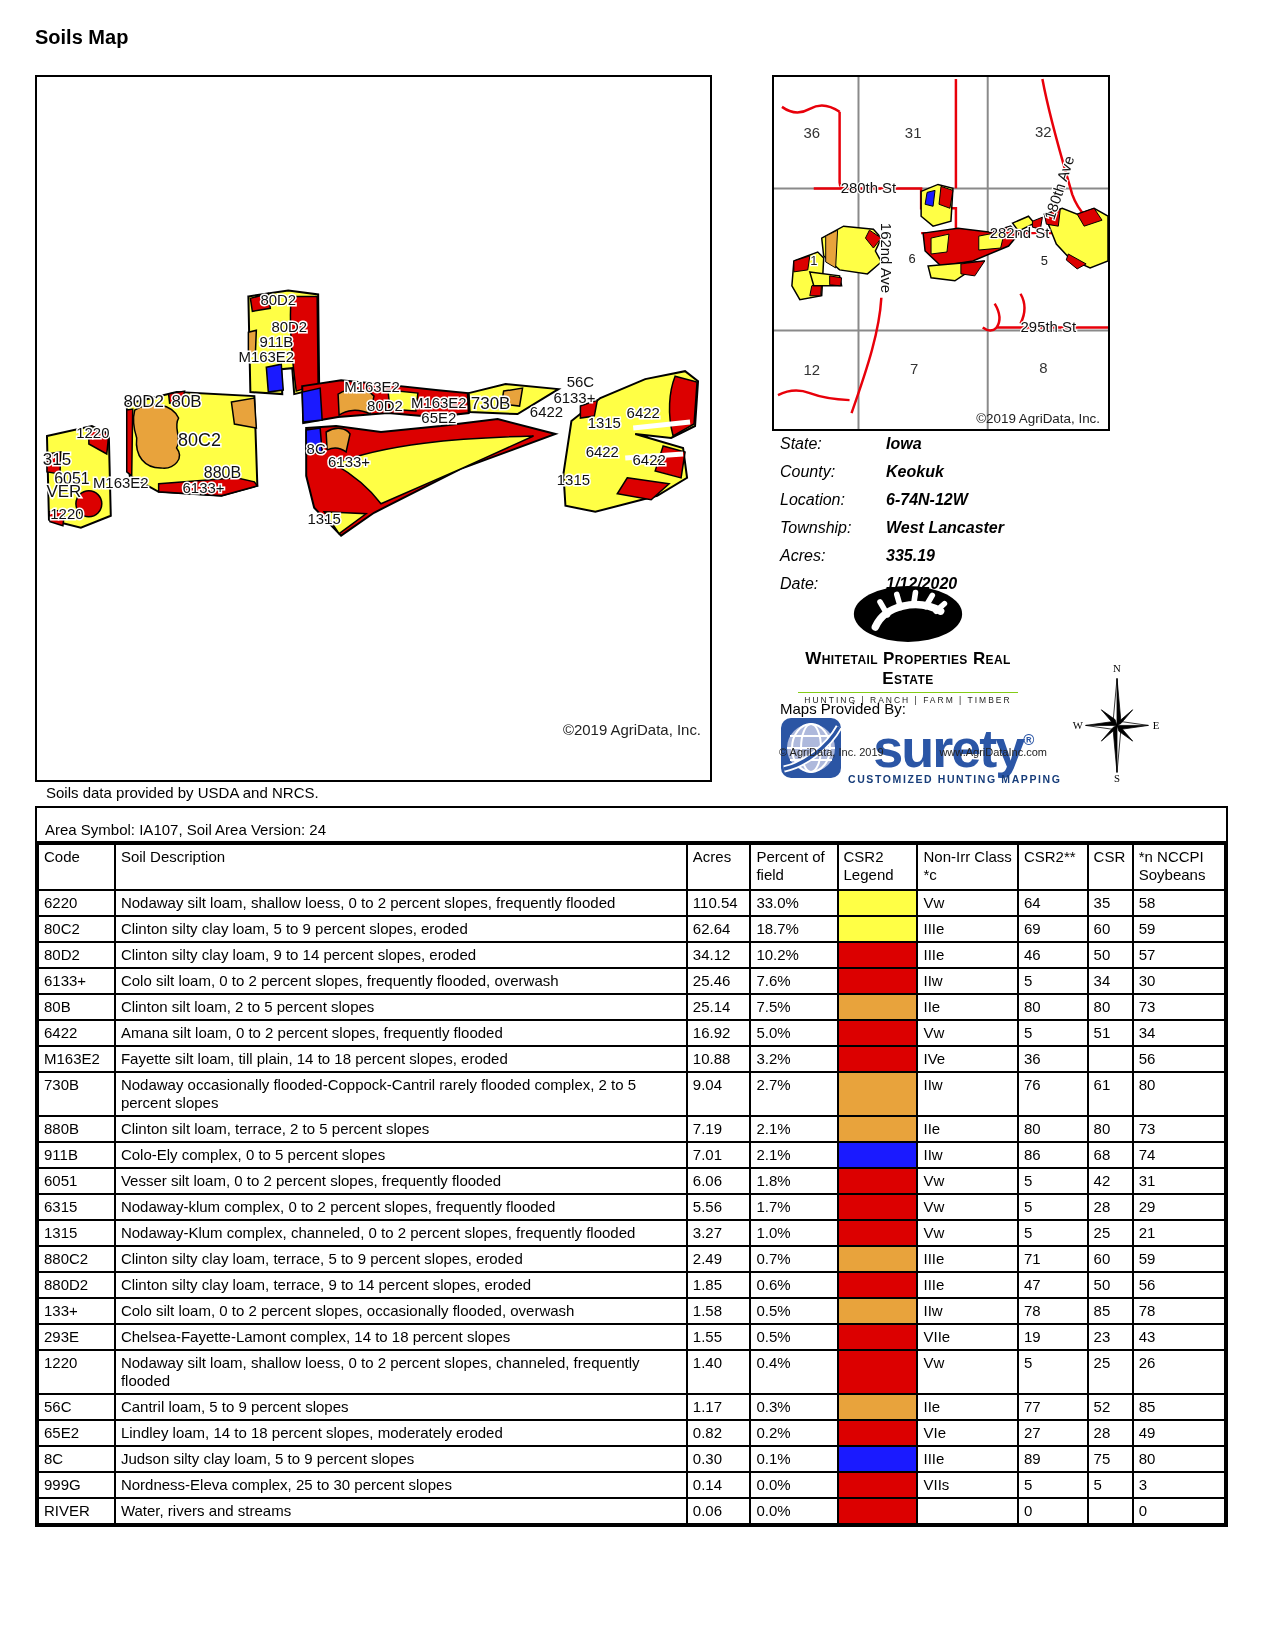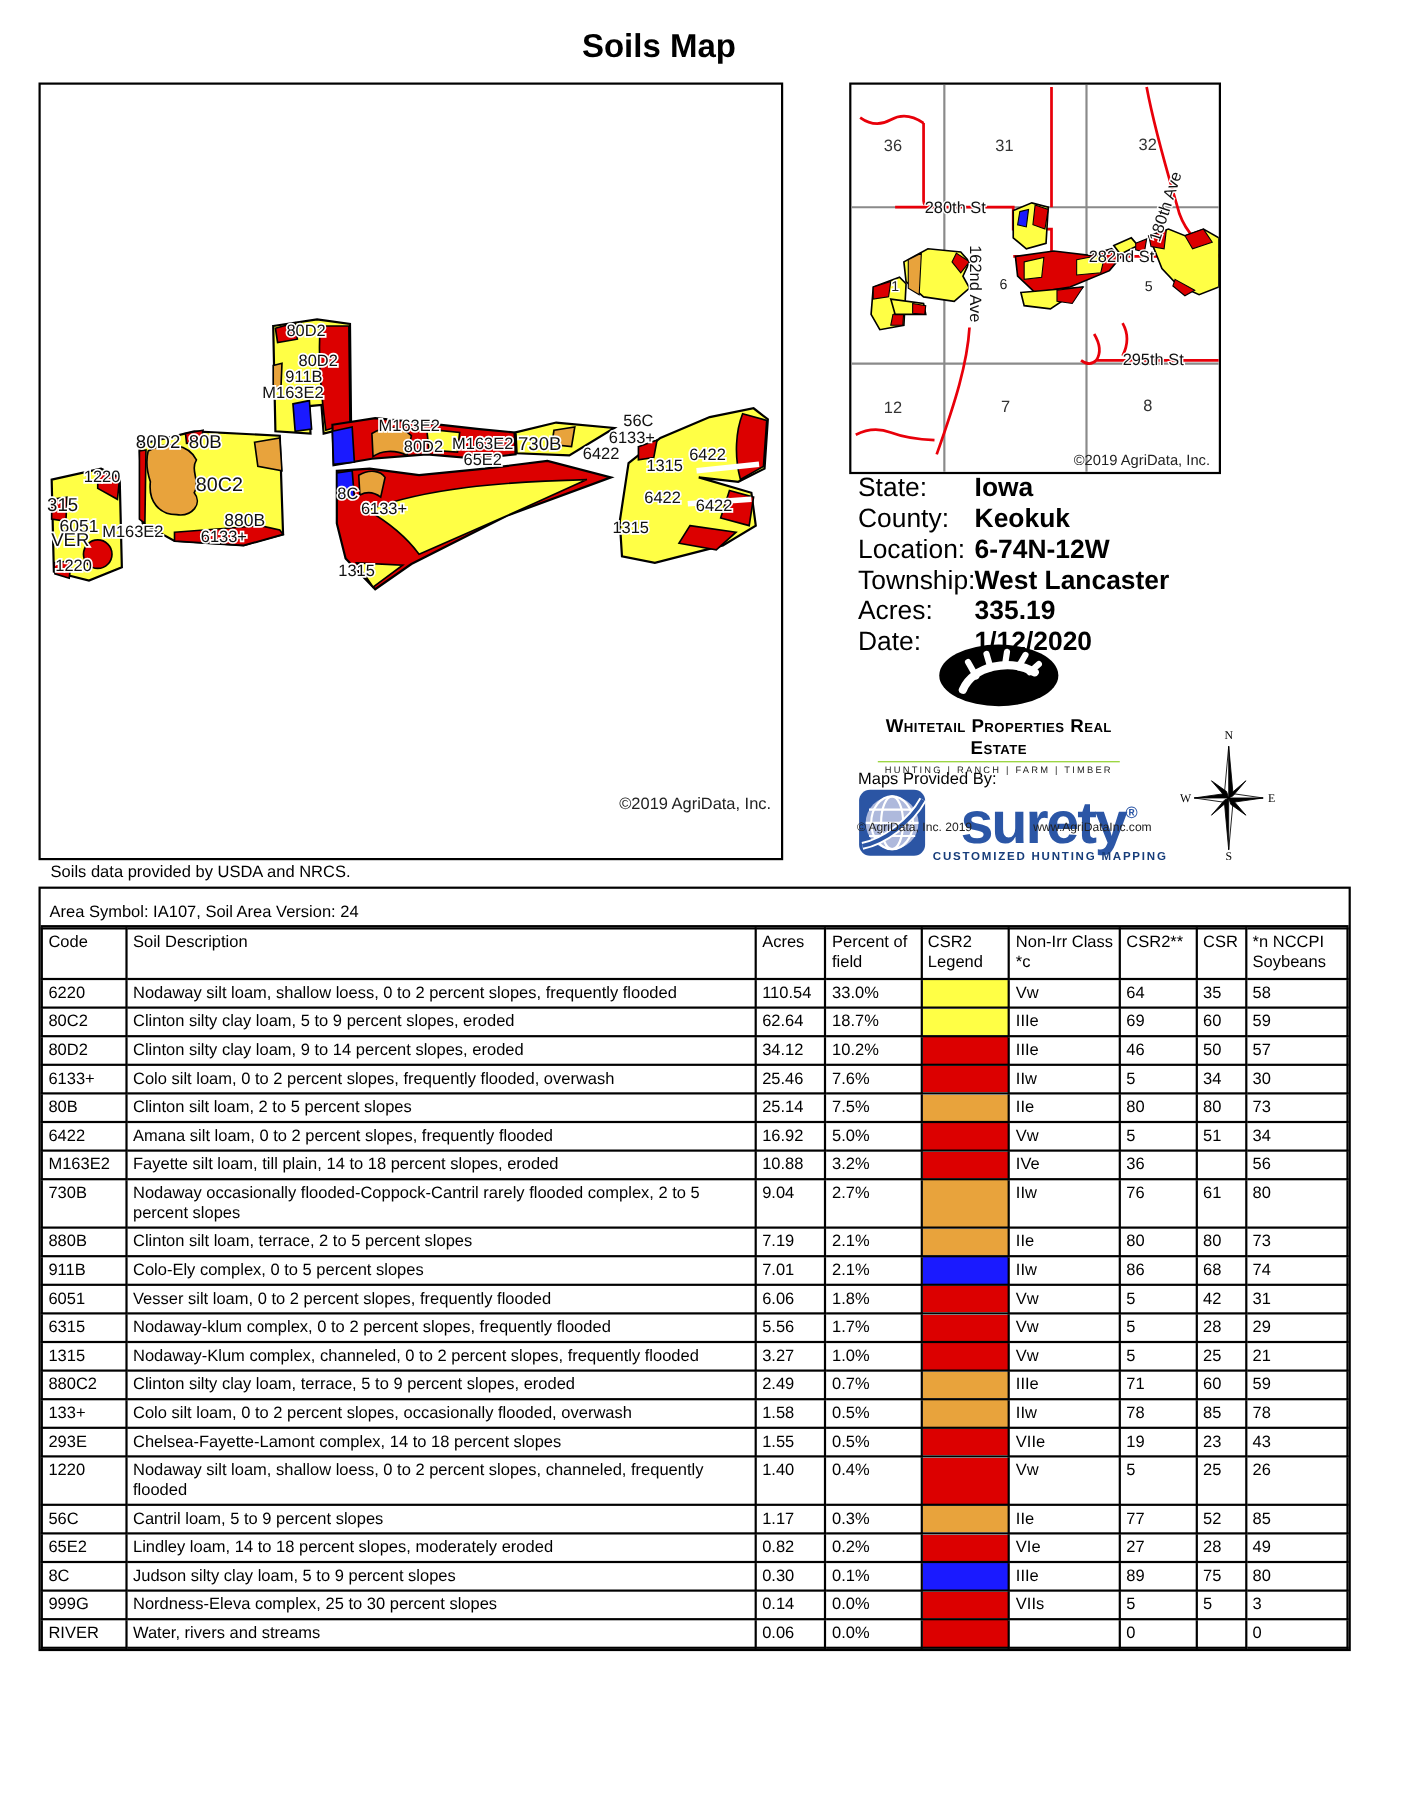"Soils Map" .title { font-size: 30px -> 20px; text-align: center -> none }
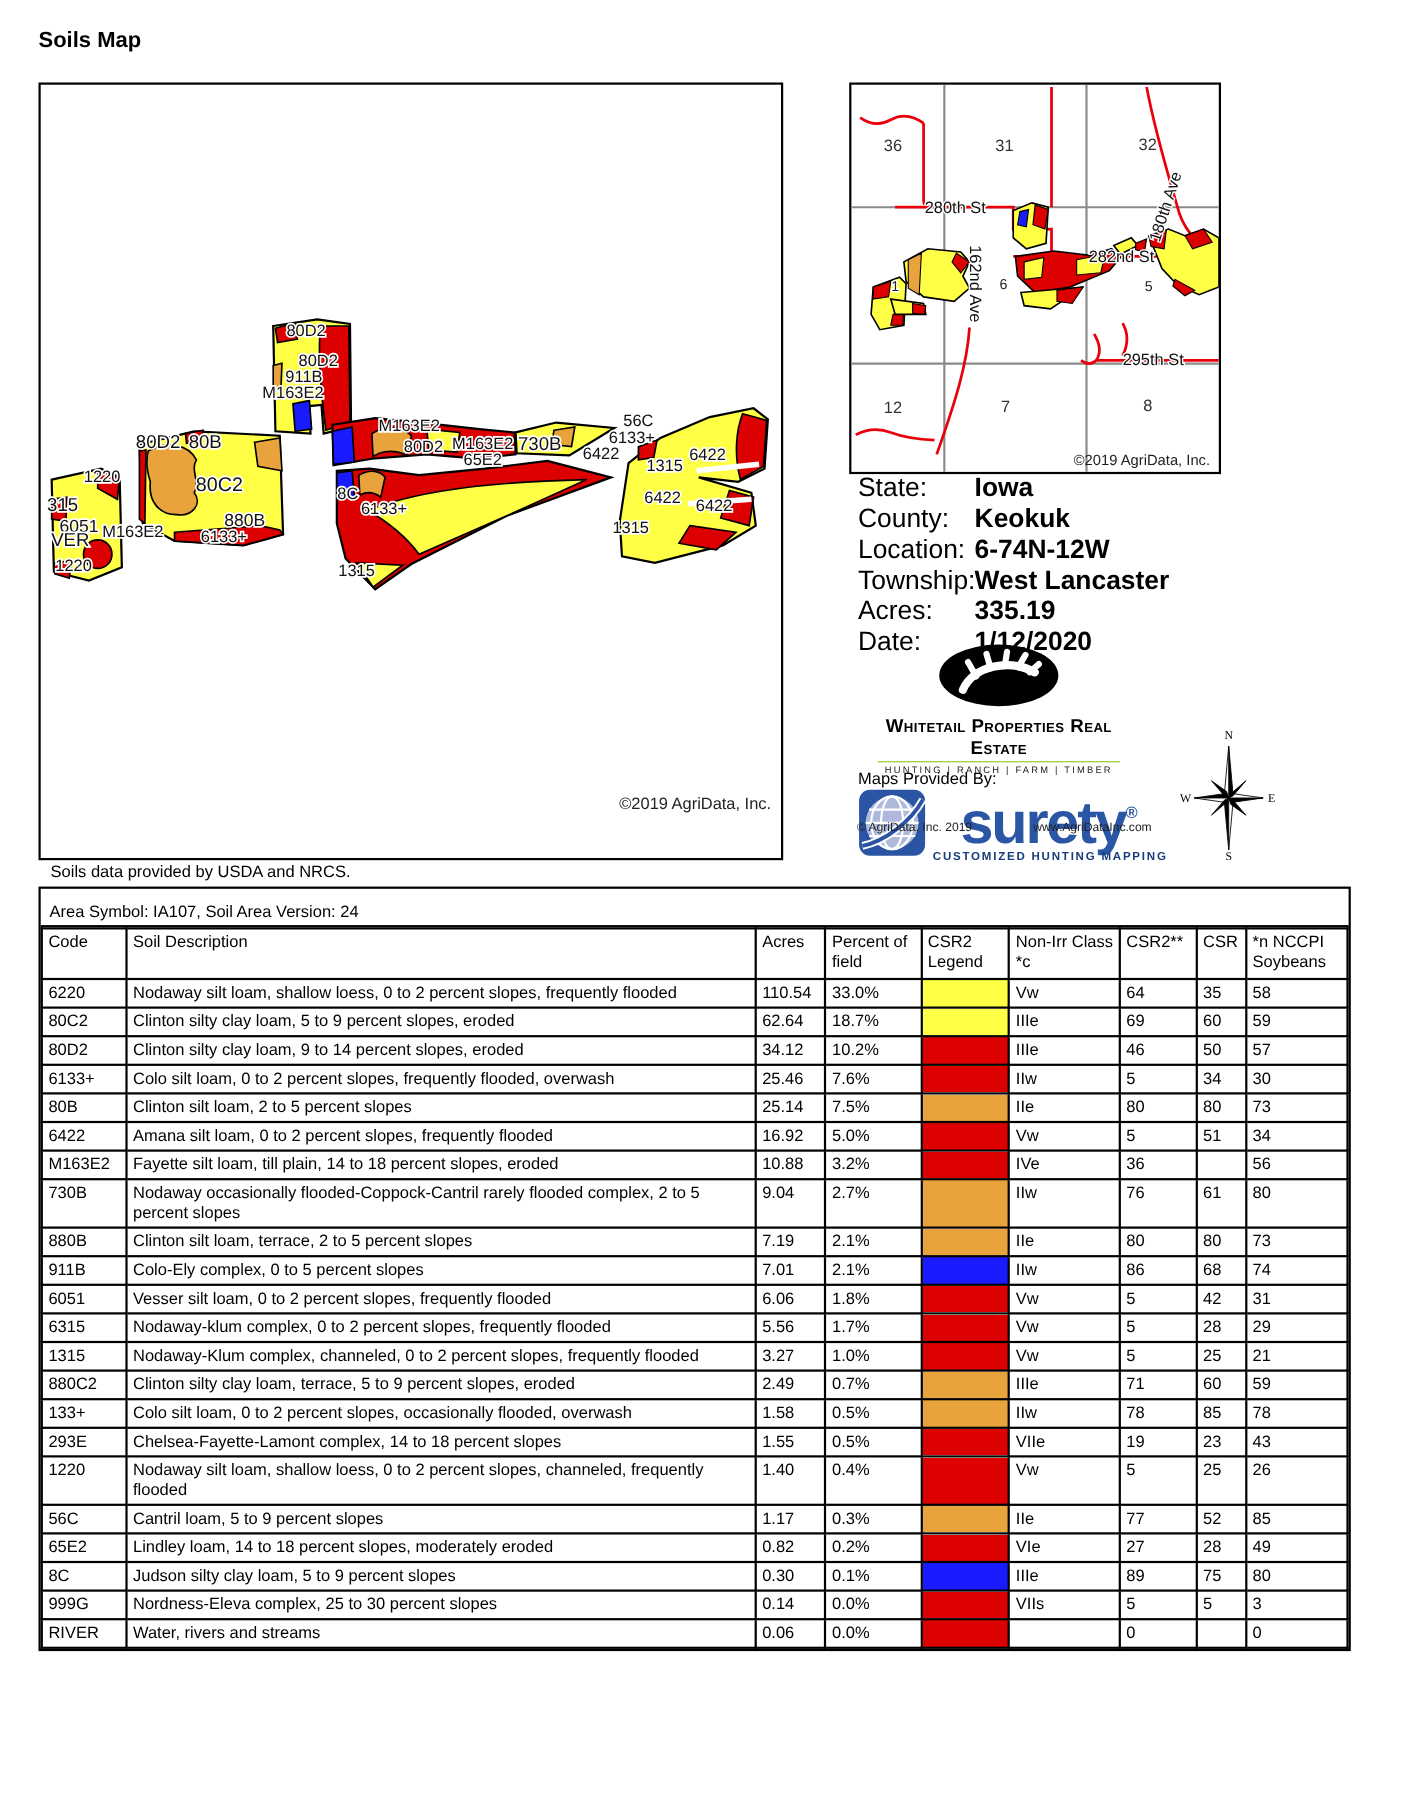"State: Iowa" .info { font-size: 24px -> 16px; font-style: none -> italic }
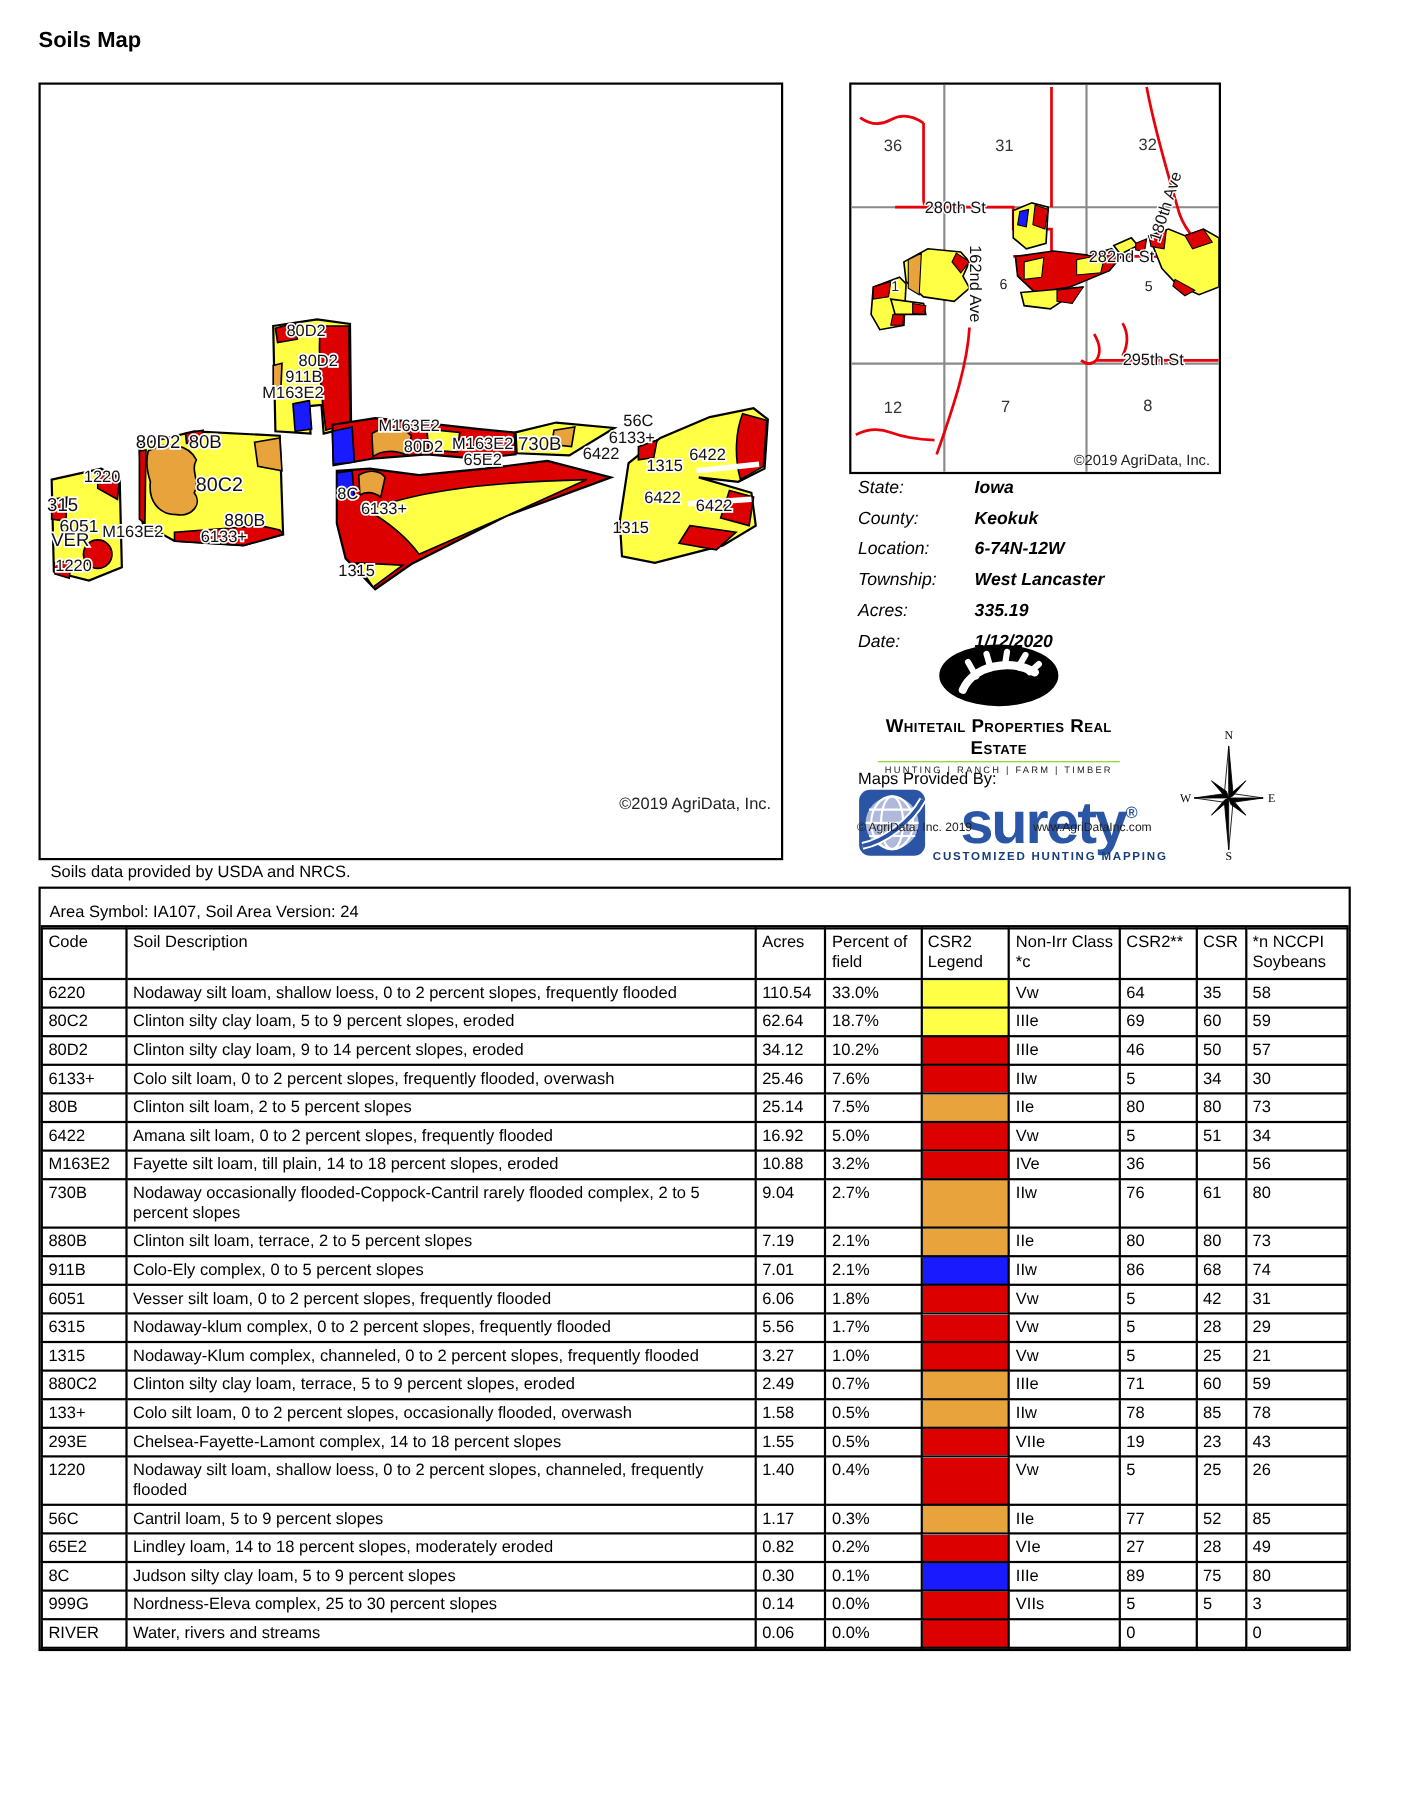"880D2" tr { html: none -> <tr> <td>880D2</td> <td>Clinton silty clay loam, terrace, 9 to 14 percent slopes, eroded</td> <td>1.85</td> <td>0.6%</td> <td></td> <td>IIIe</td> <td>47</td> <td>50</td> <td>56</td> </tr> }
